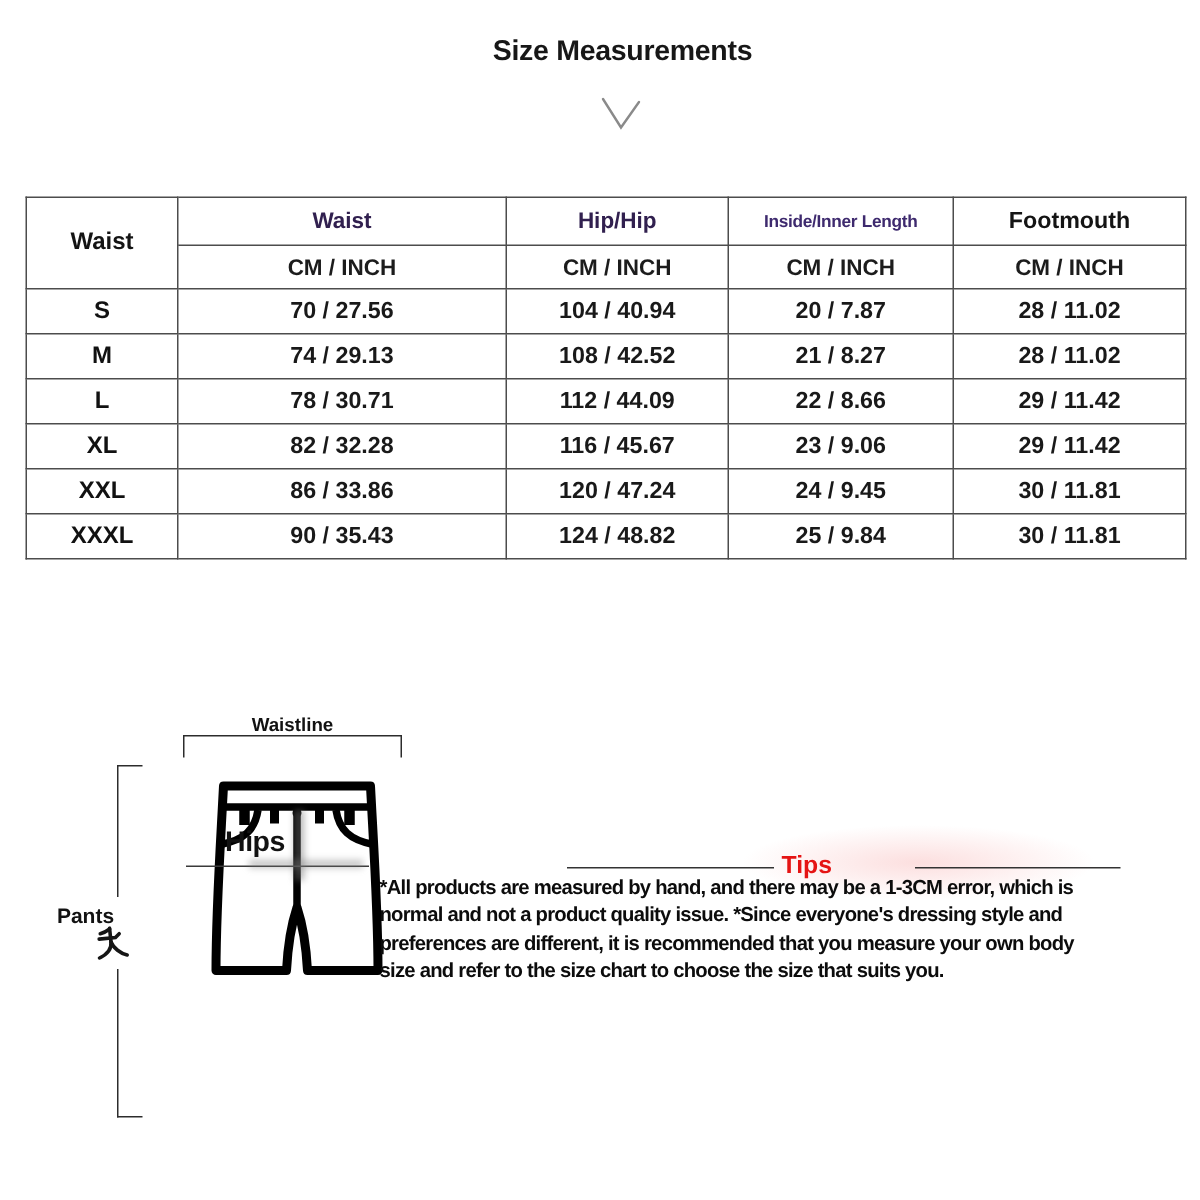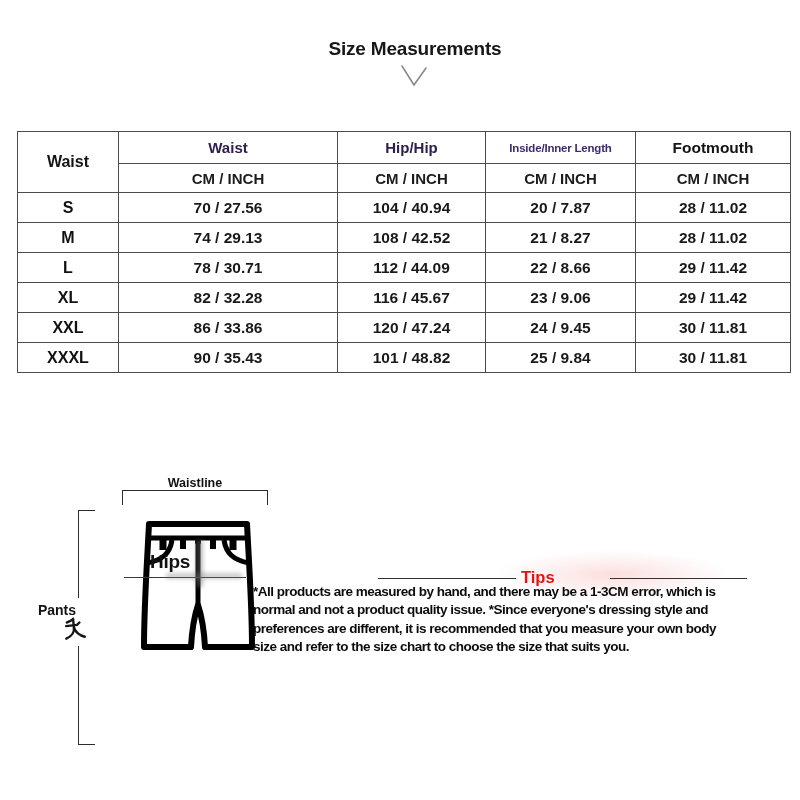"Size Measurements" .page-title { top: 38px -> 24px }
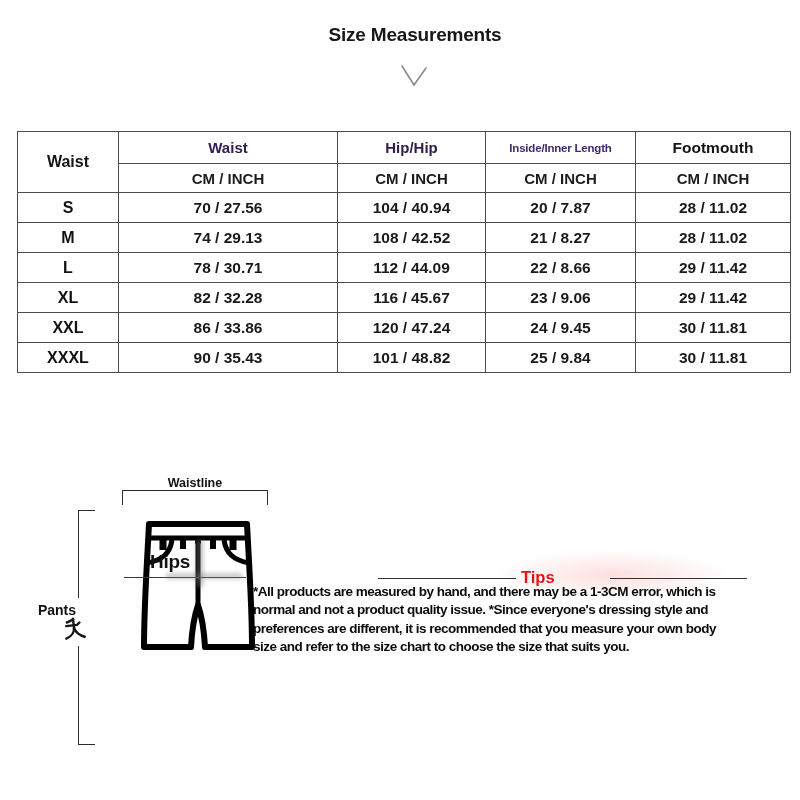"101 / 48.82" td.val { text: 101 -> 124 }
